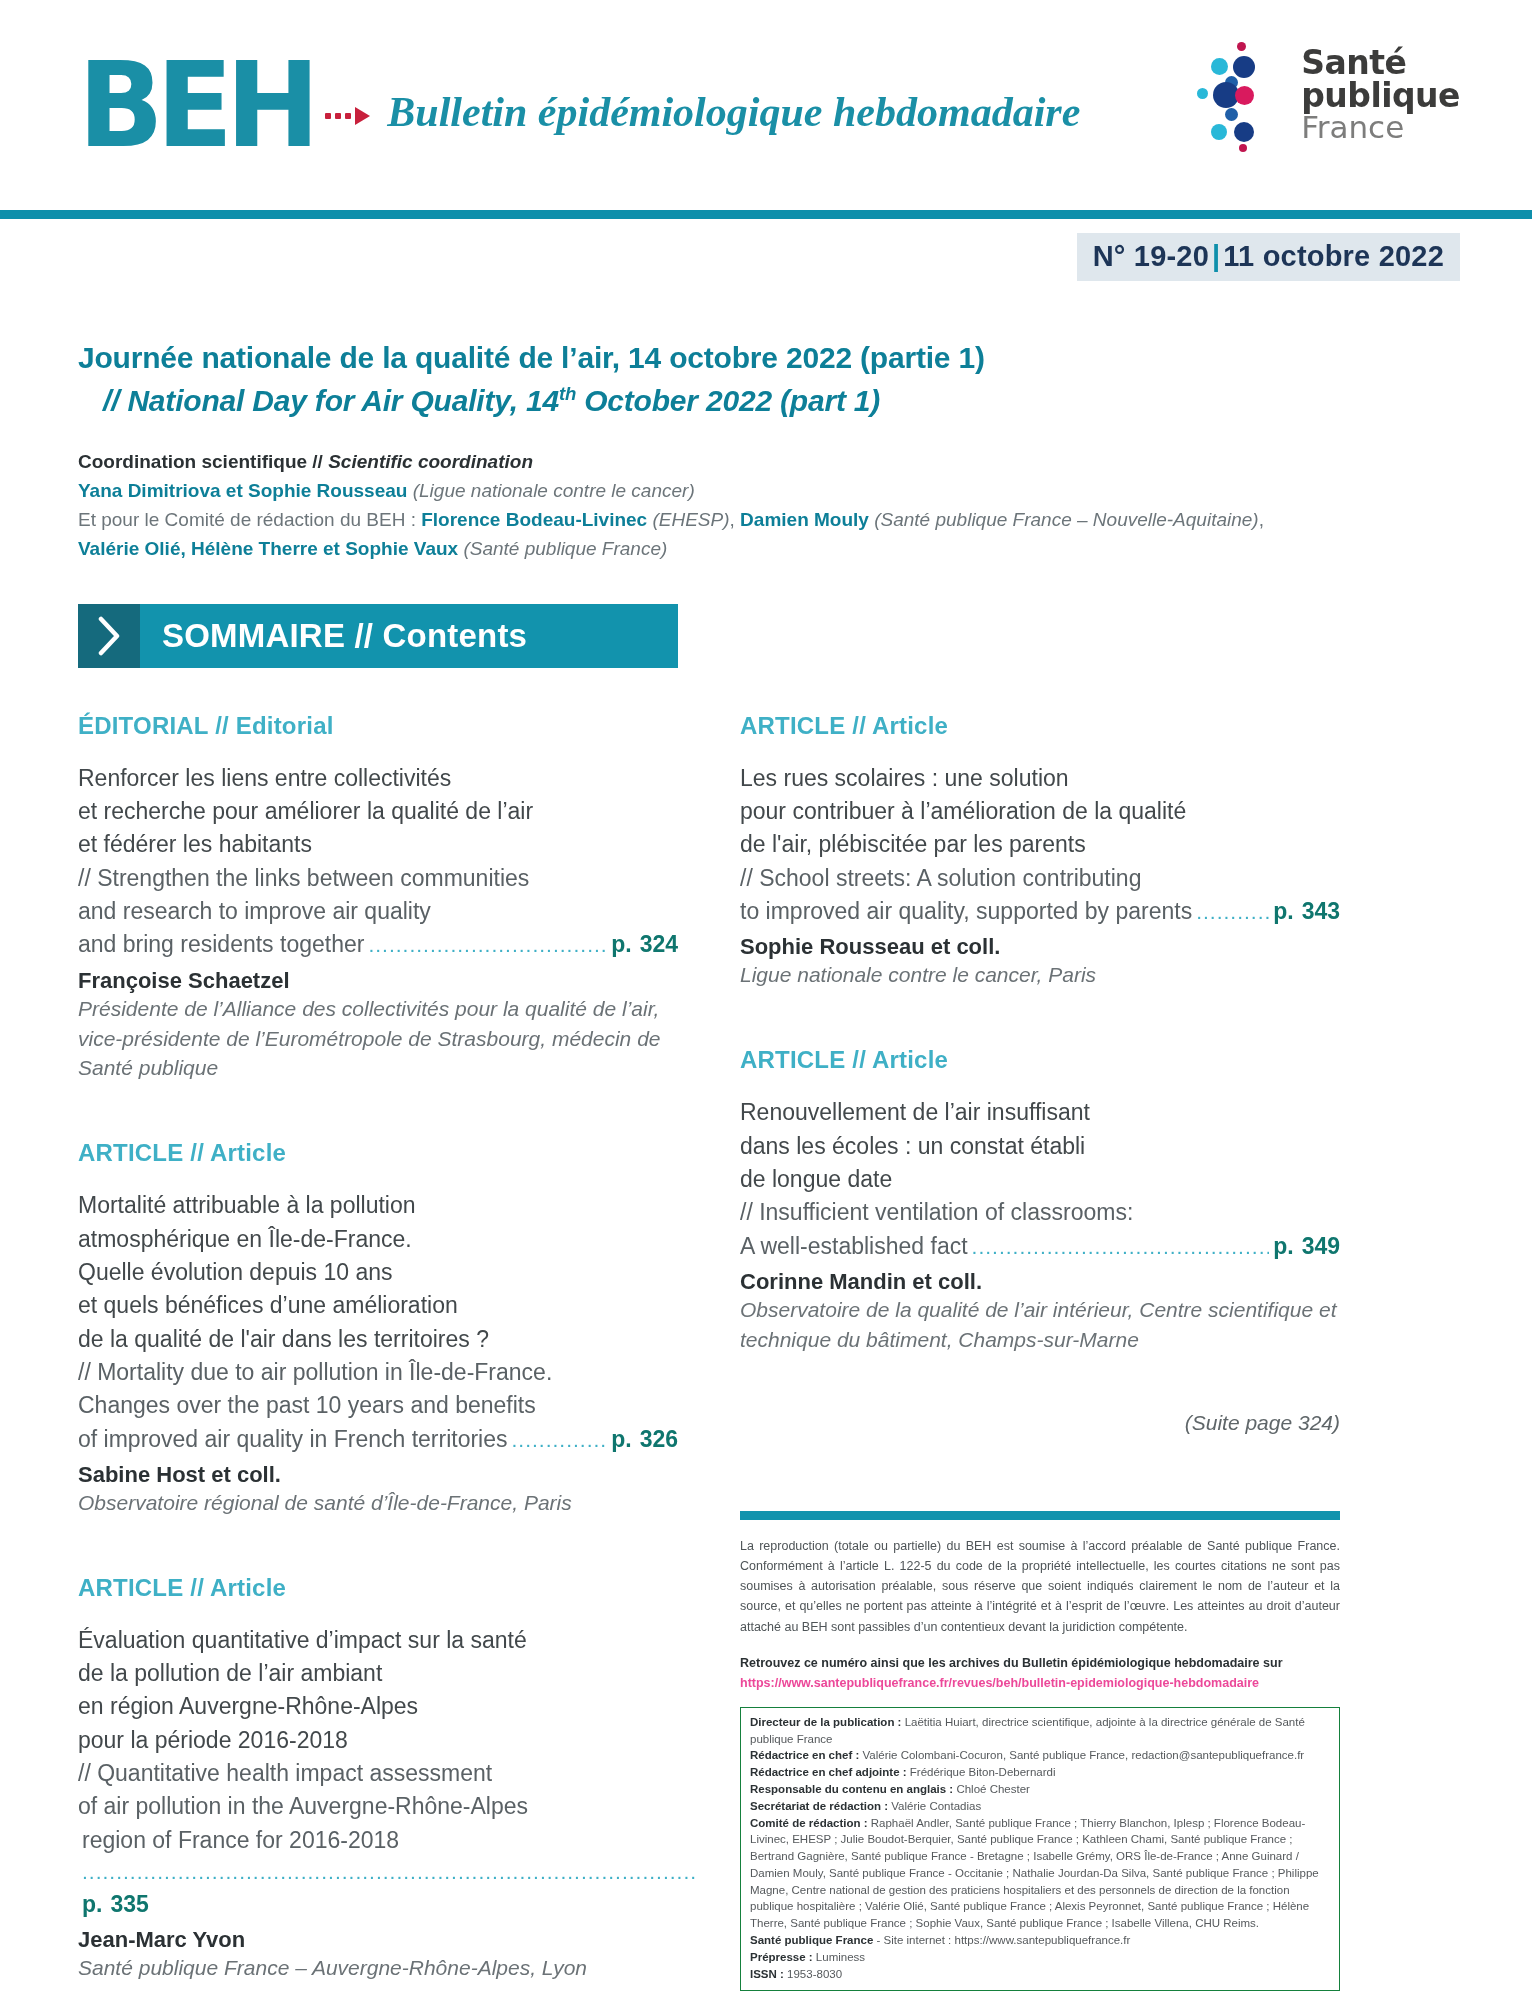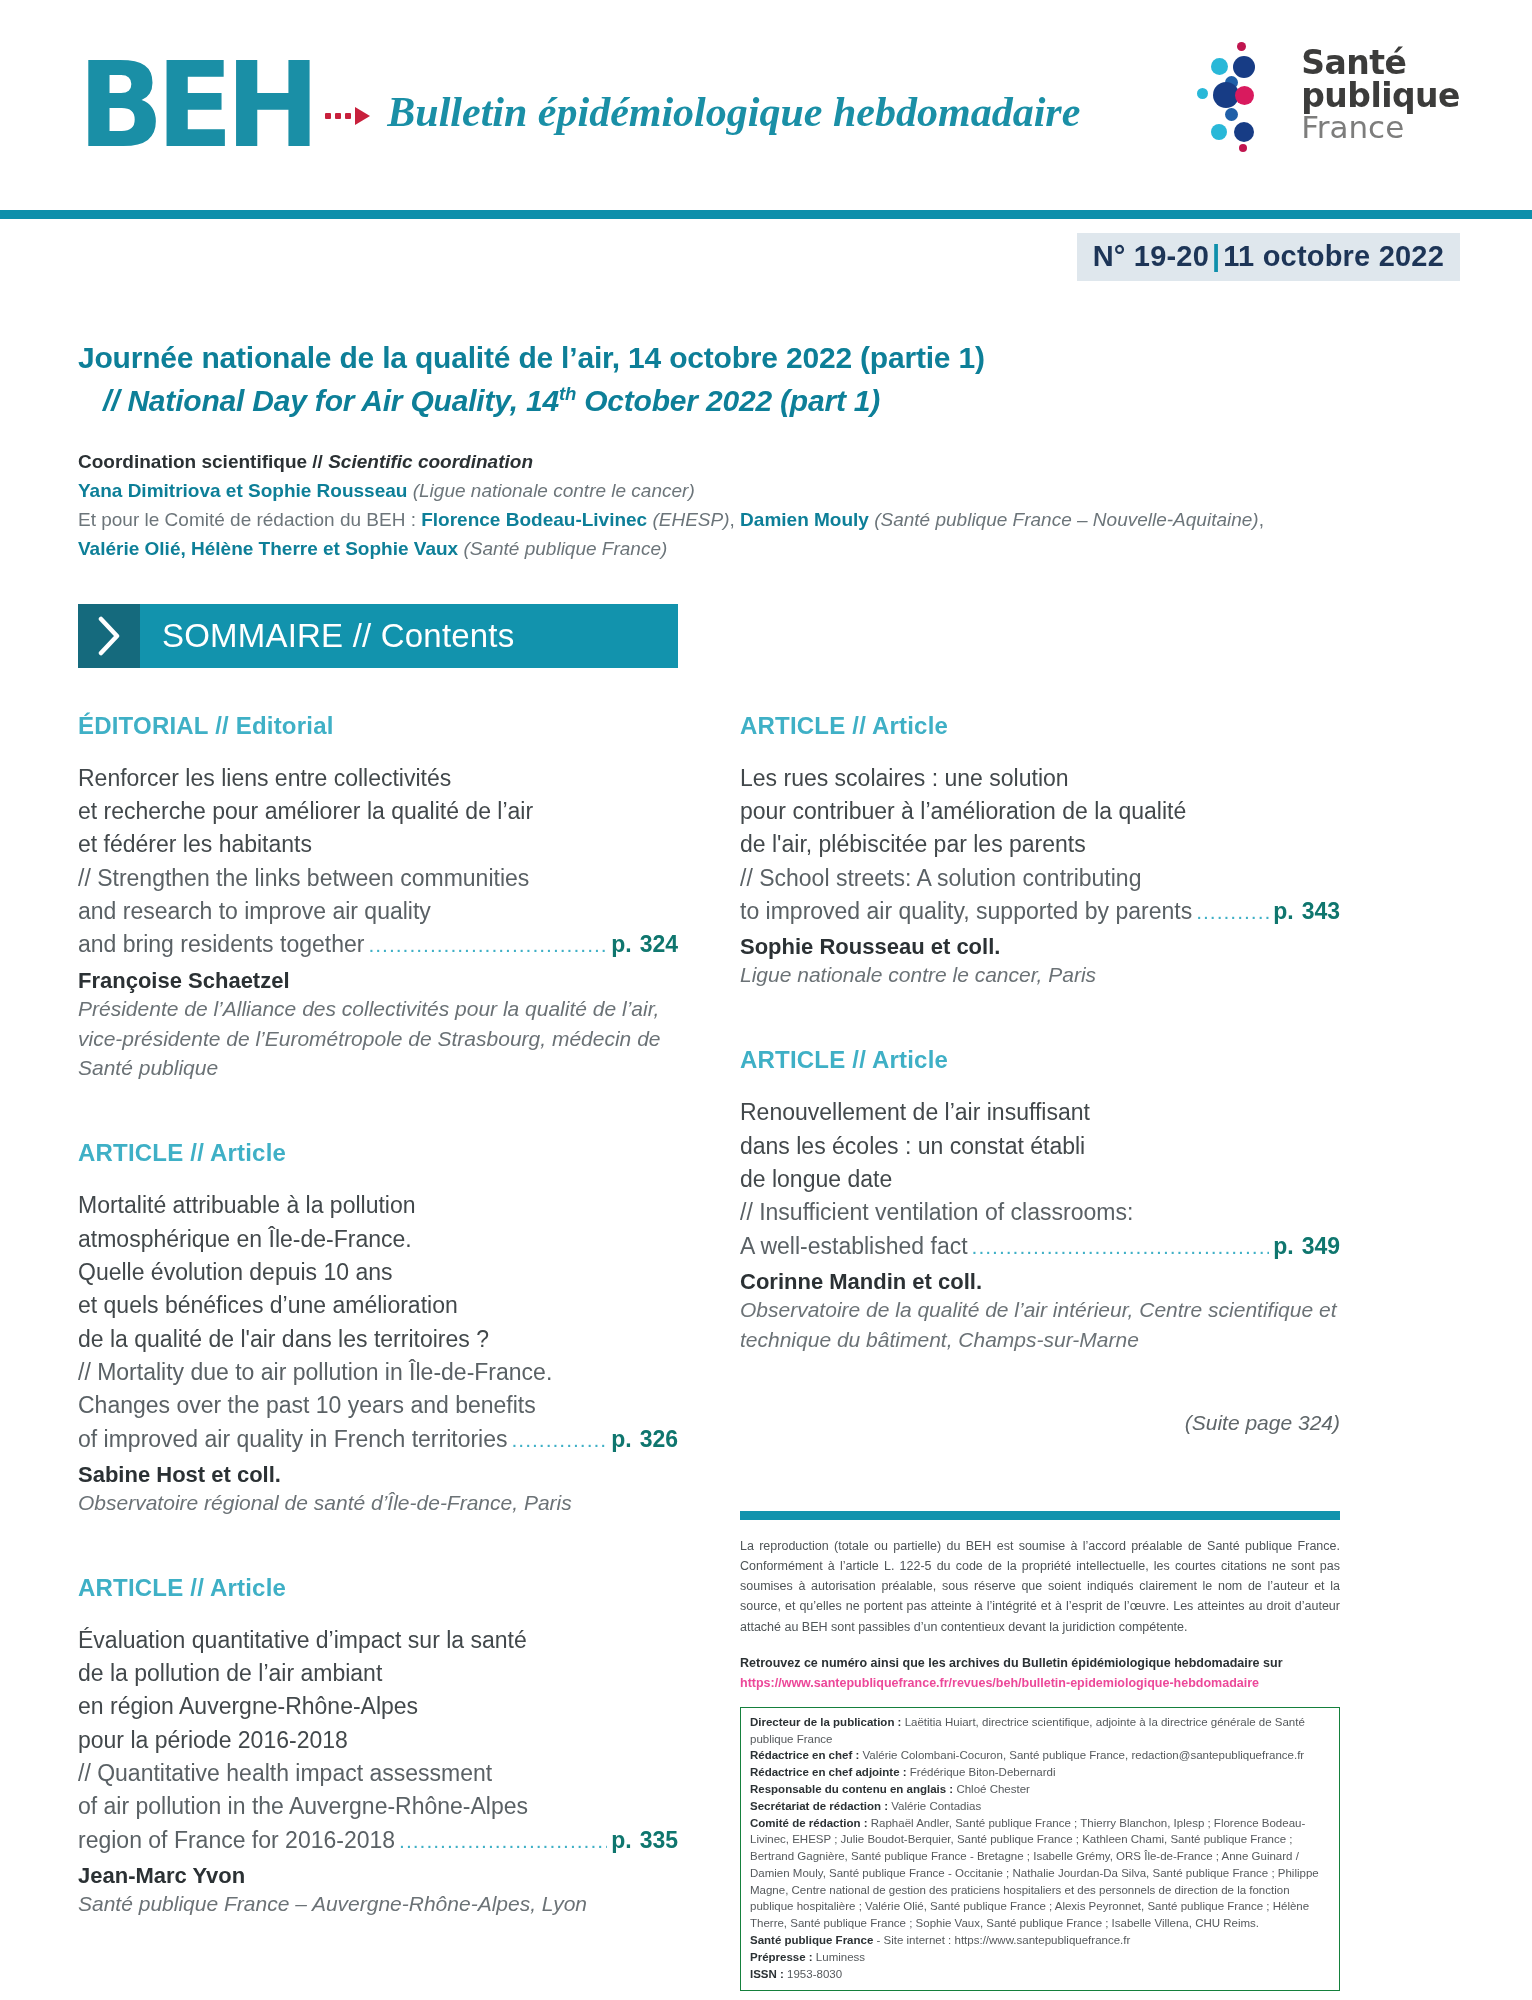"SOMMAIRE // Contents" .sommaire-label { font-weight: normal -> bold }
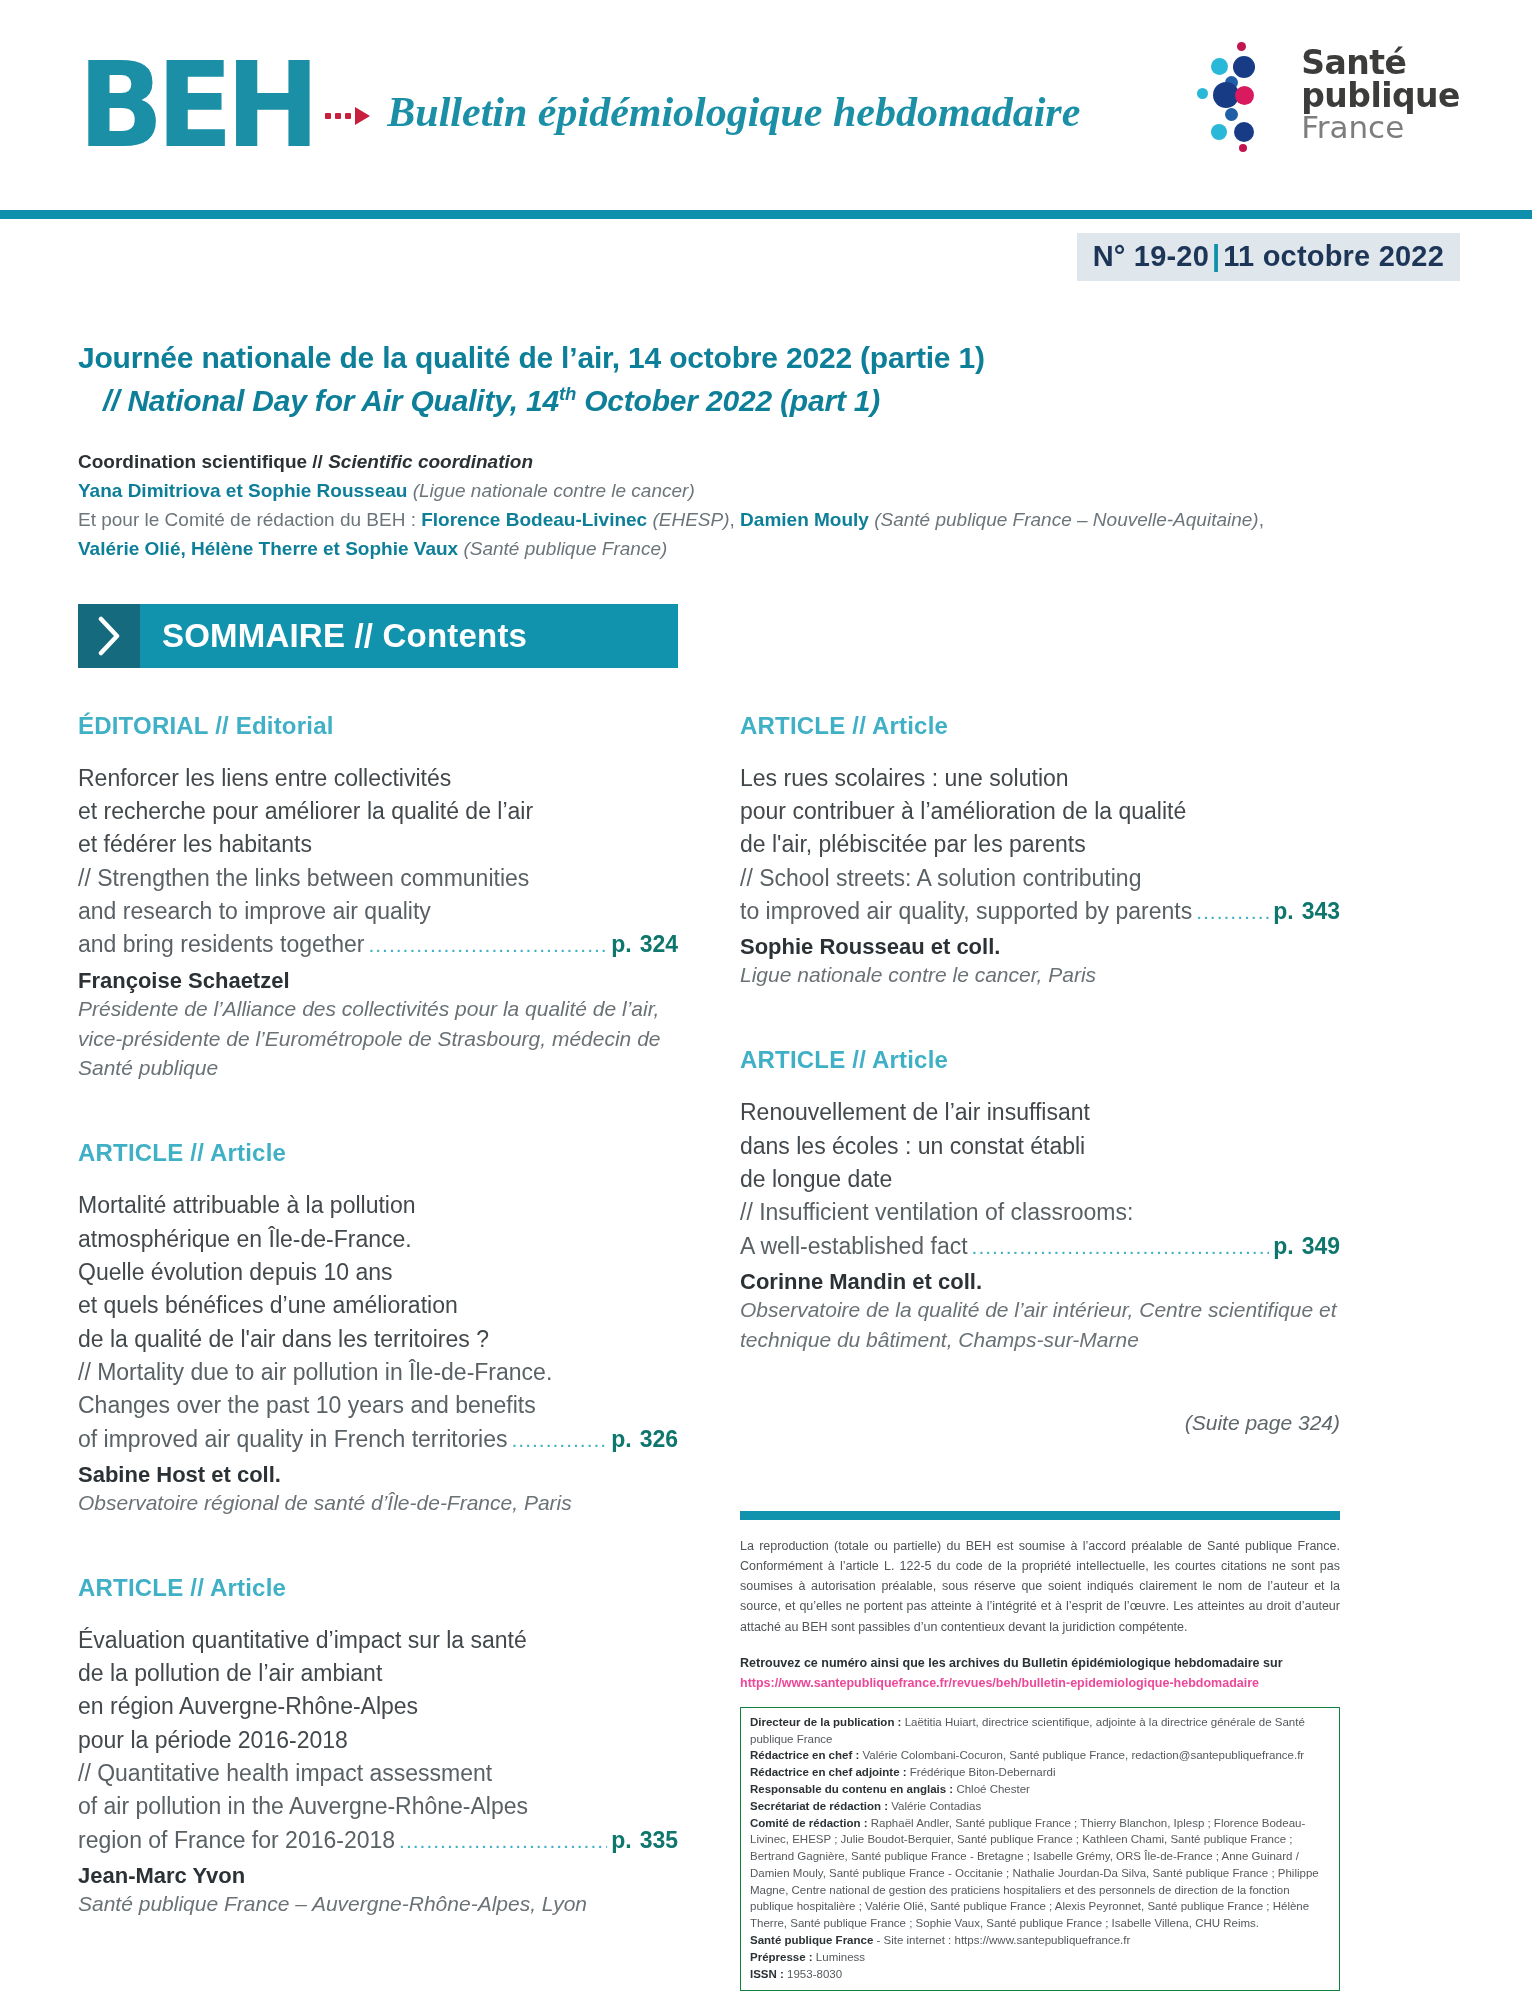"region of France for 2016-2018" div.sub { flex-direction: none -> column }
